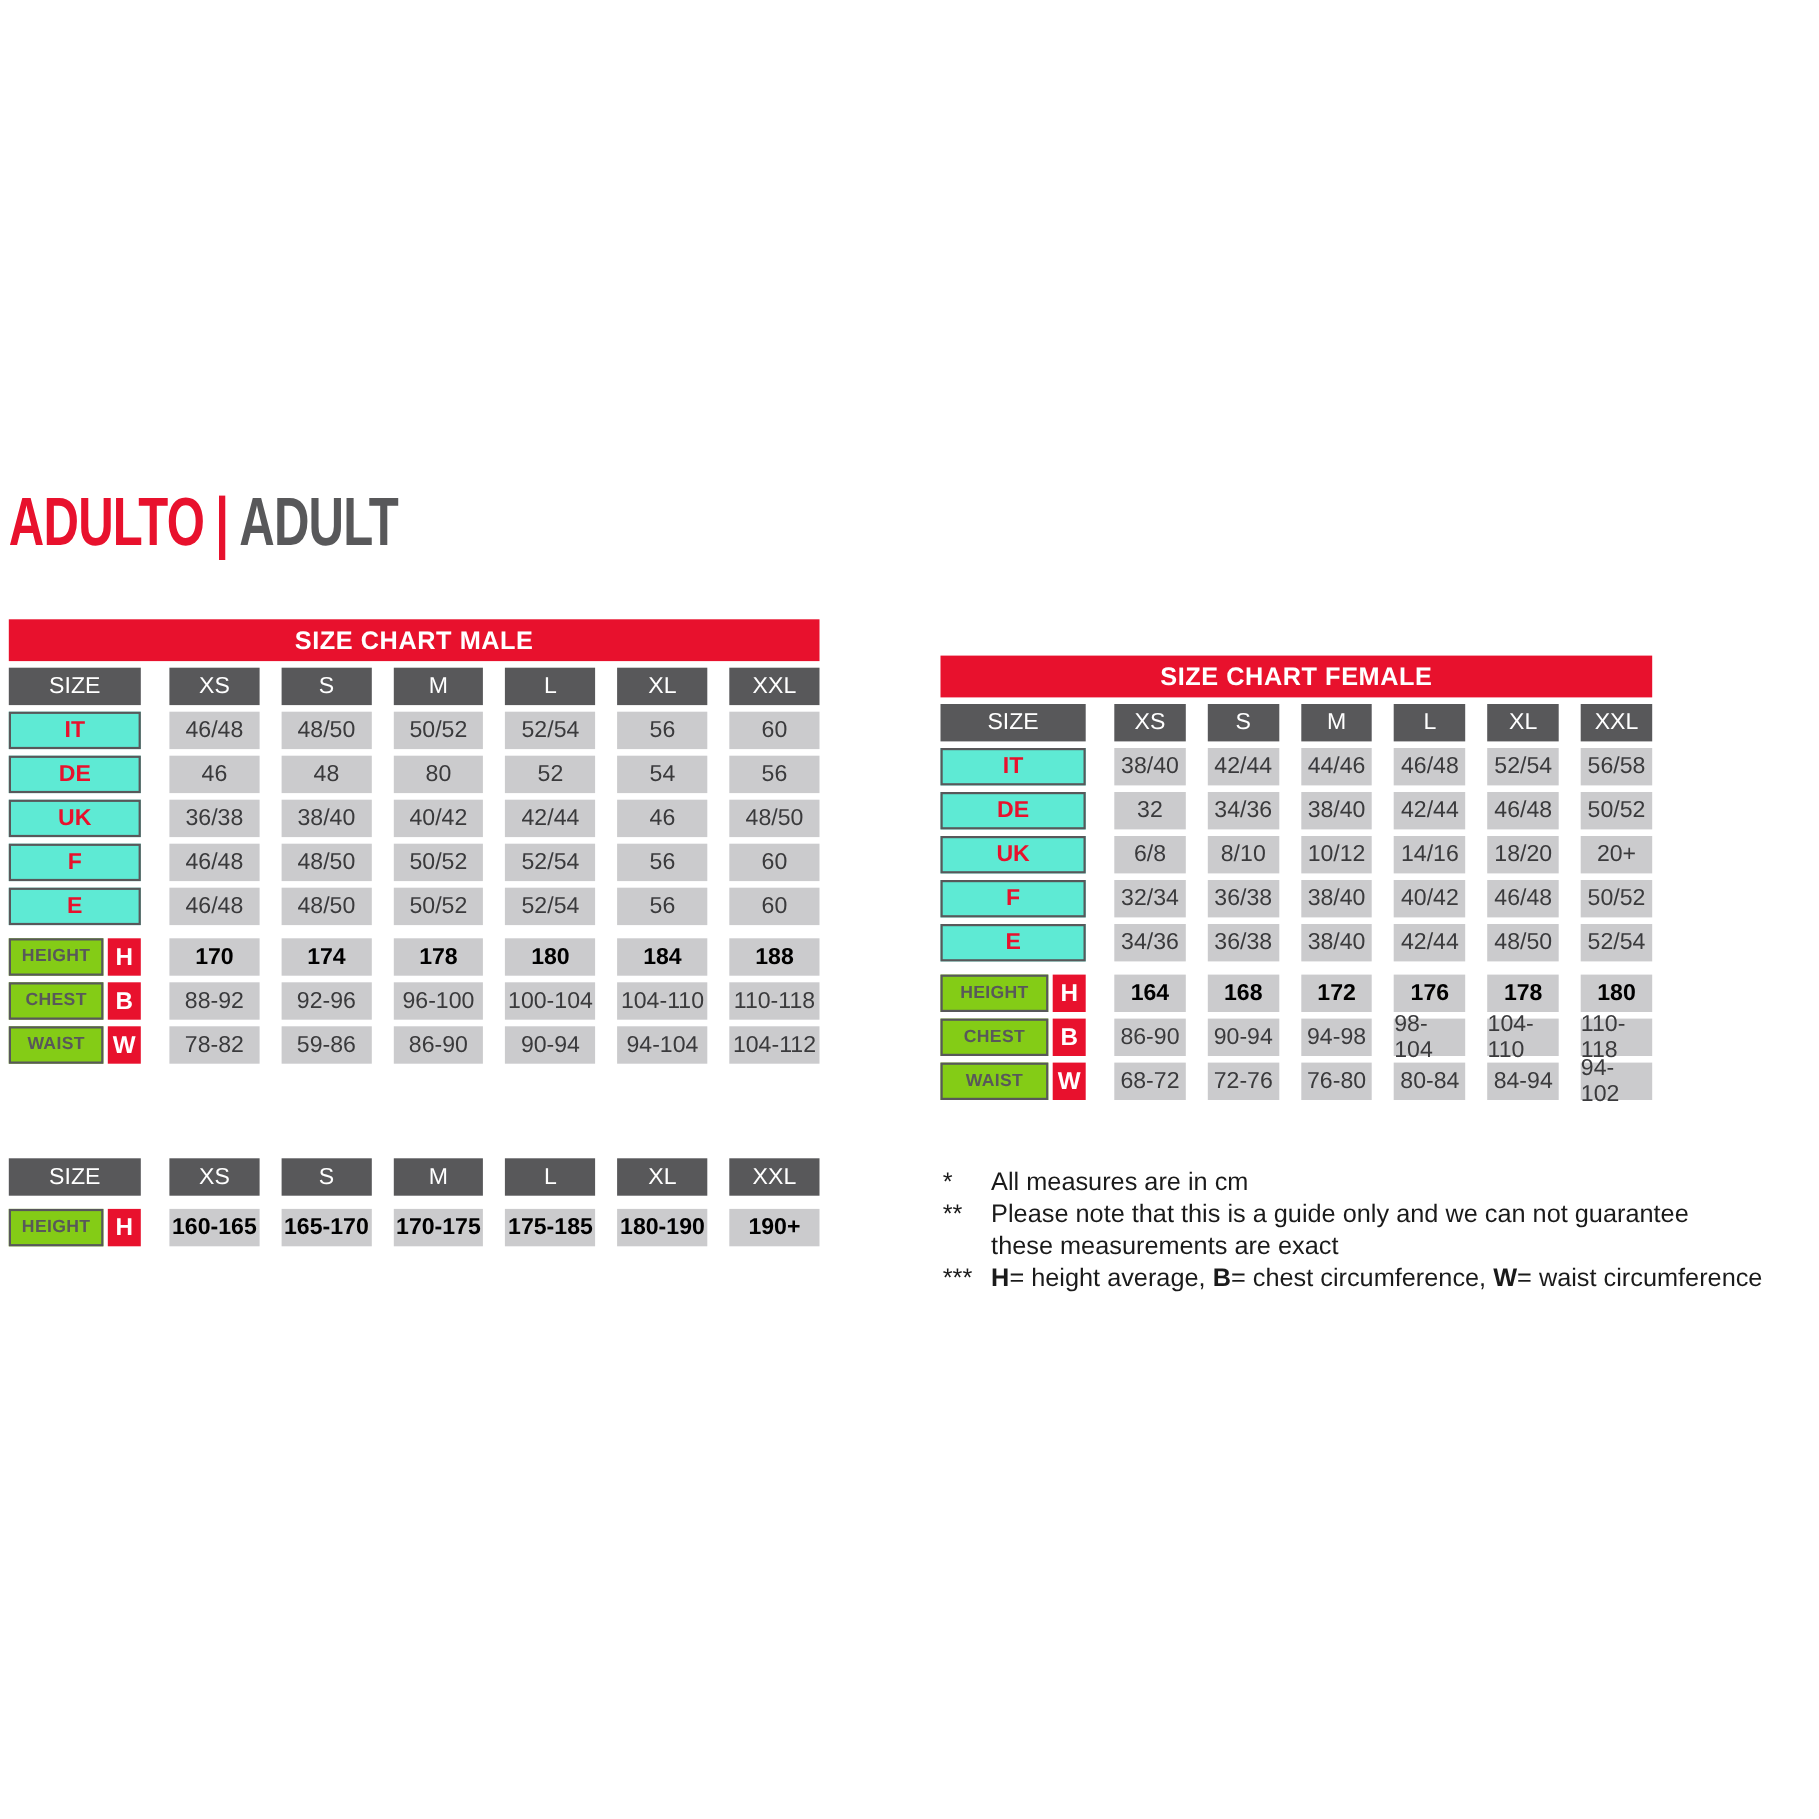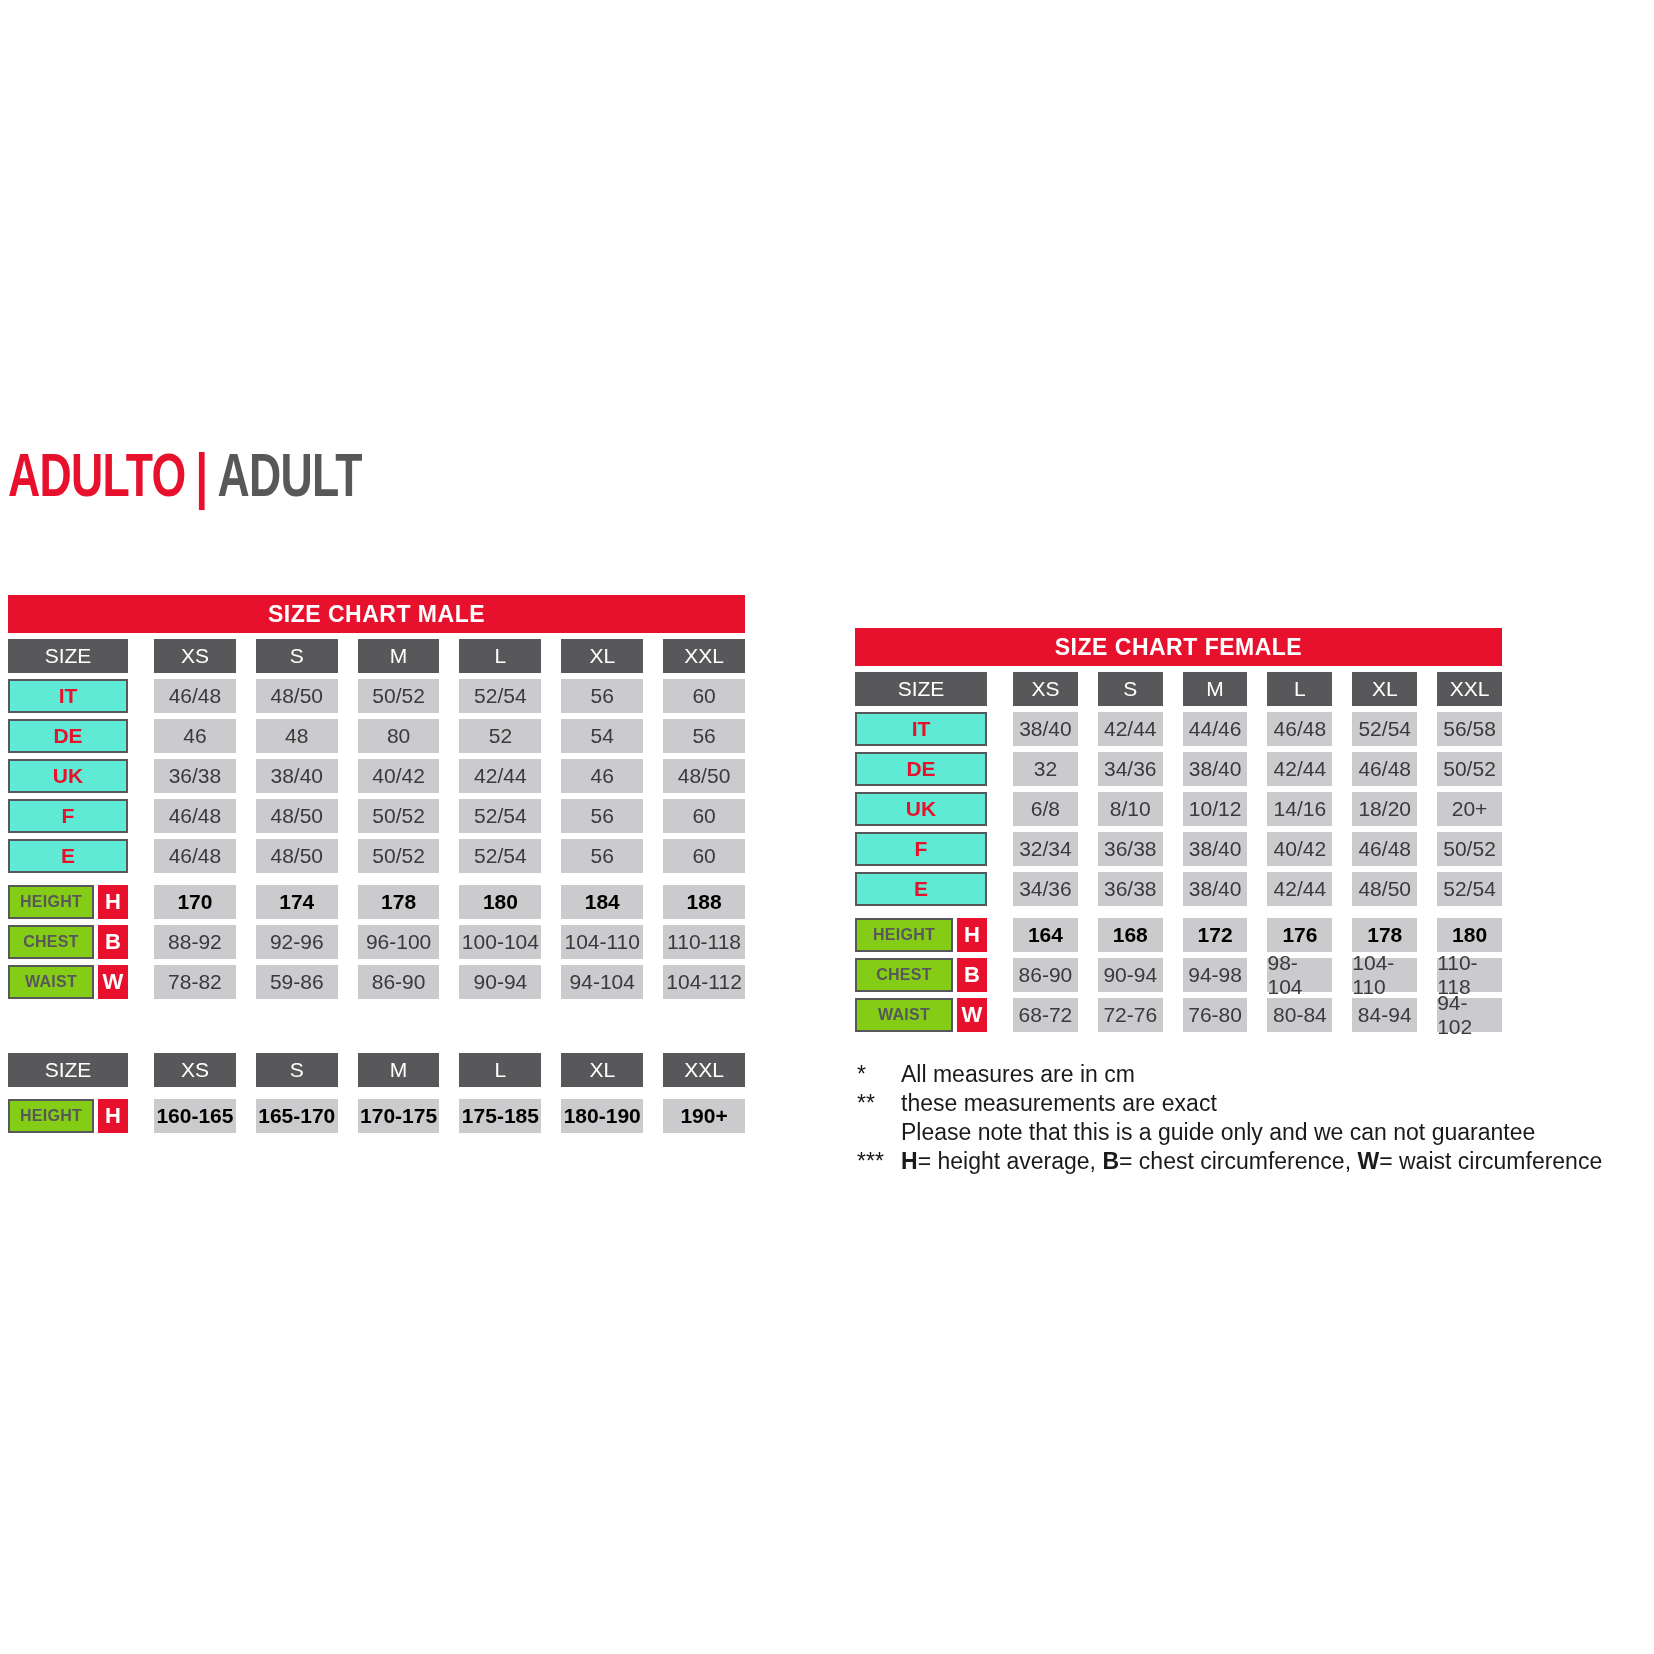"SIZE CHART MALE" .titlebar { margin-top: 32px -> none }
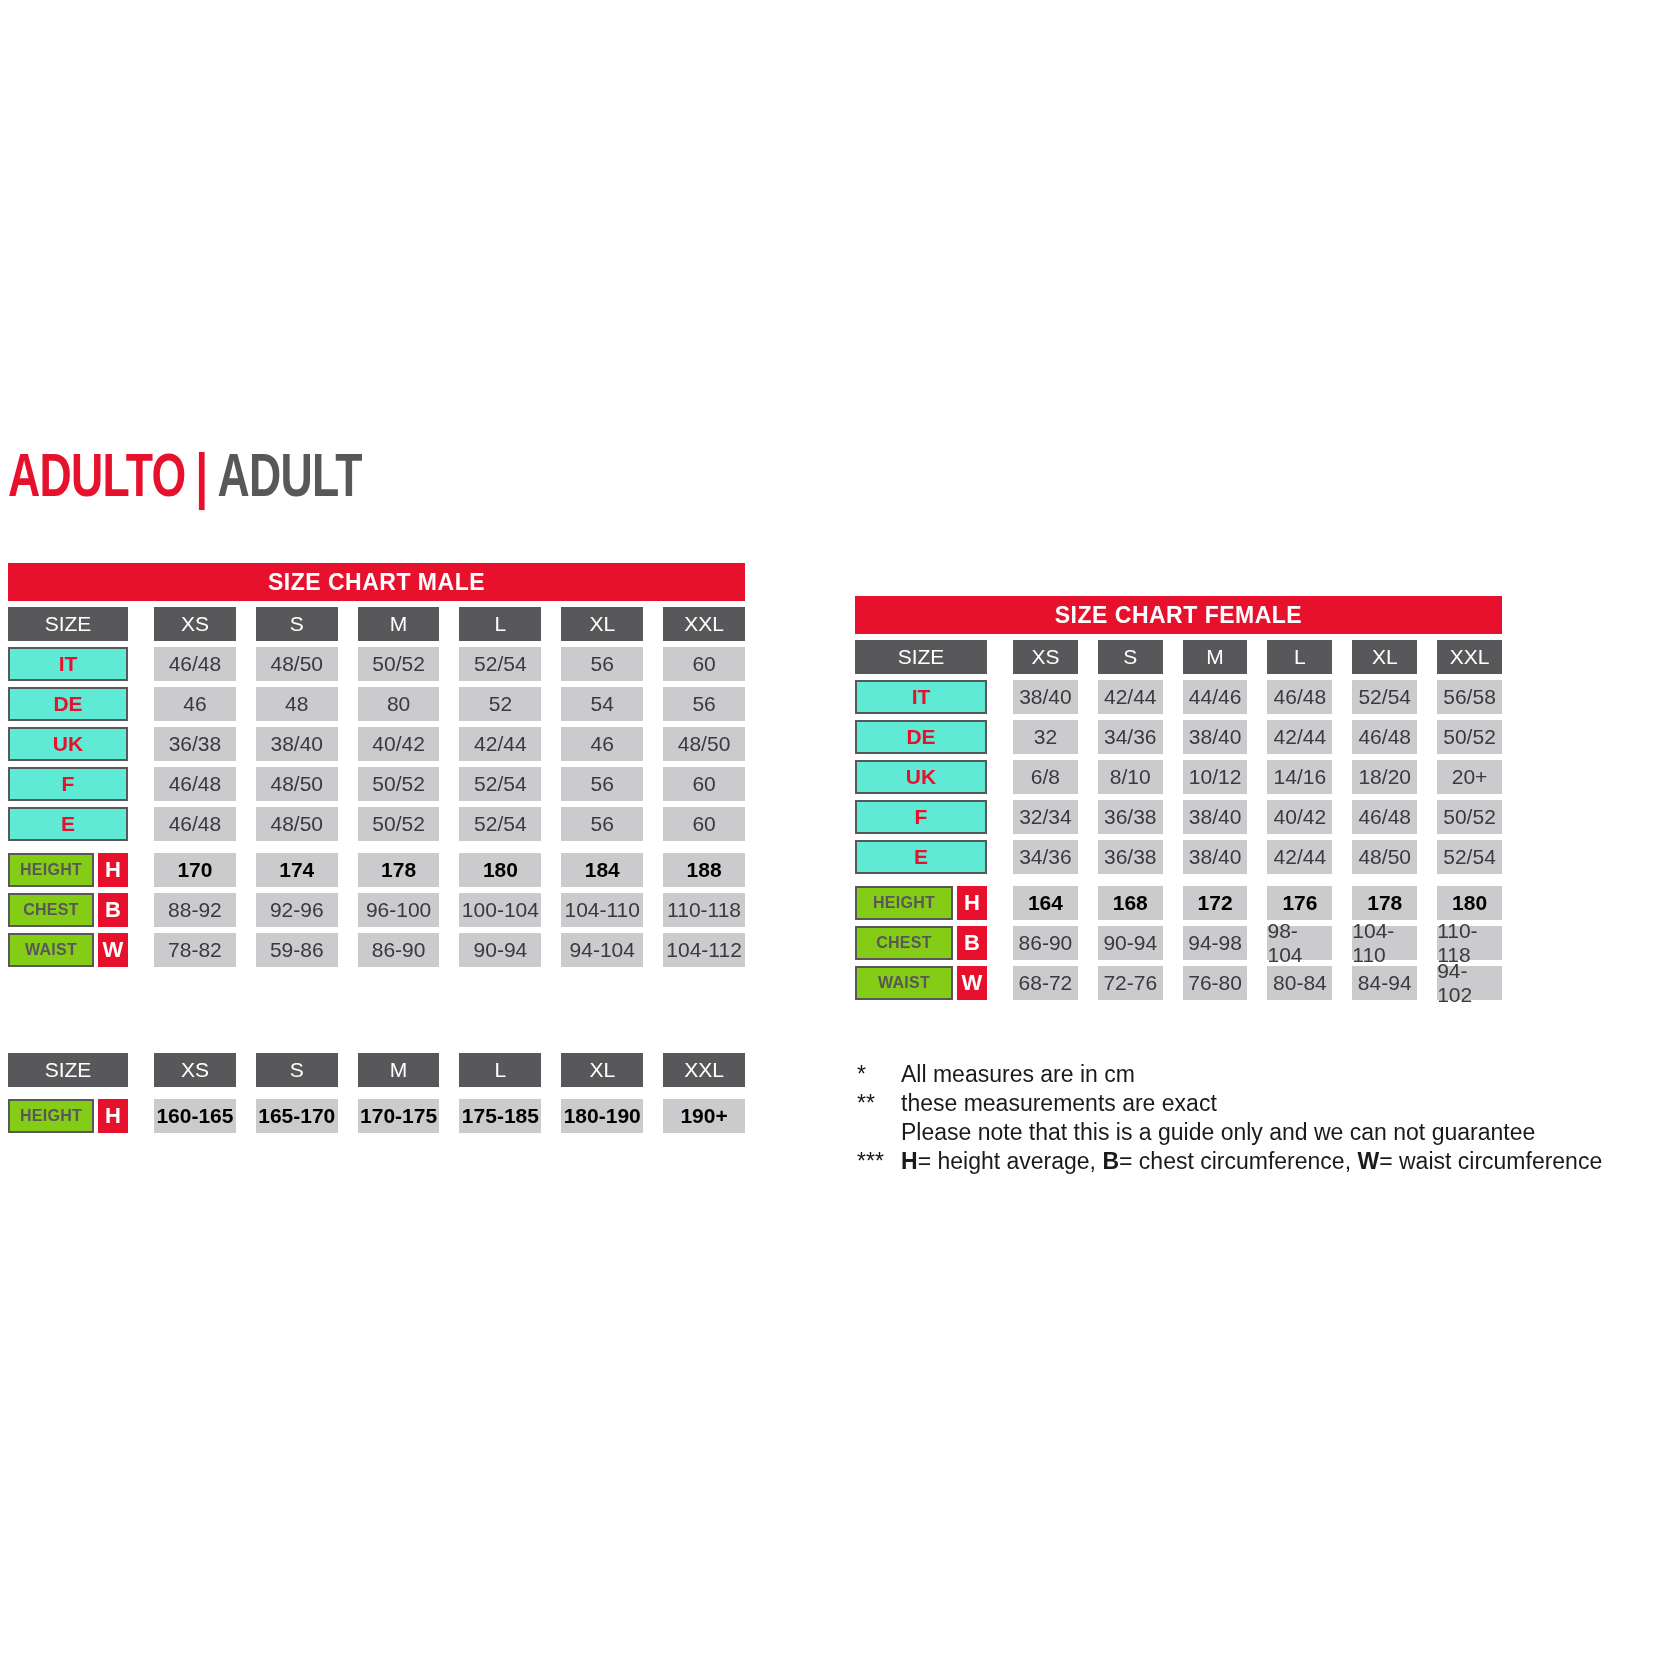"these measurements are exact" div { order: before "Please note that this is" -> after "Please note that this is" }
